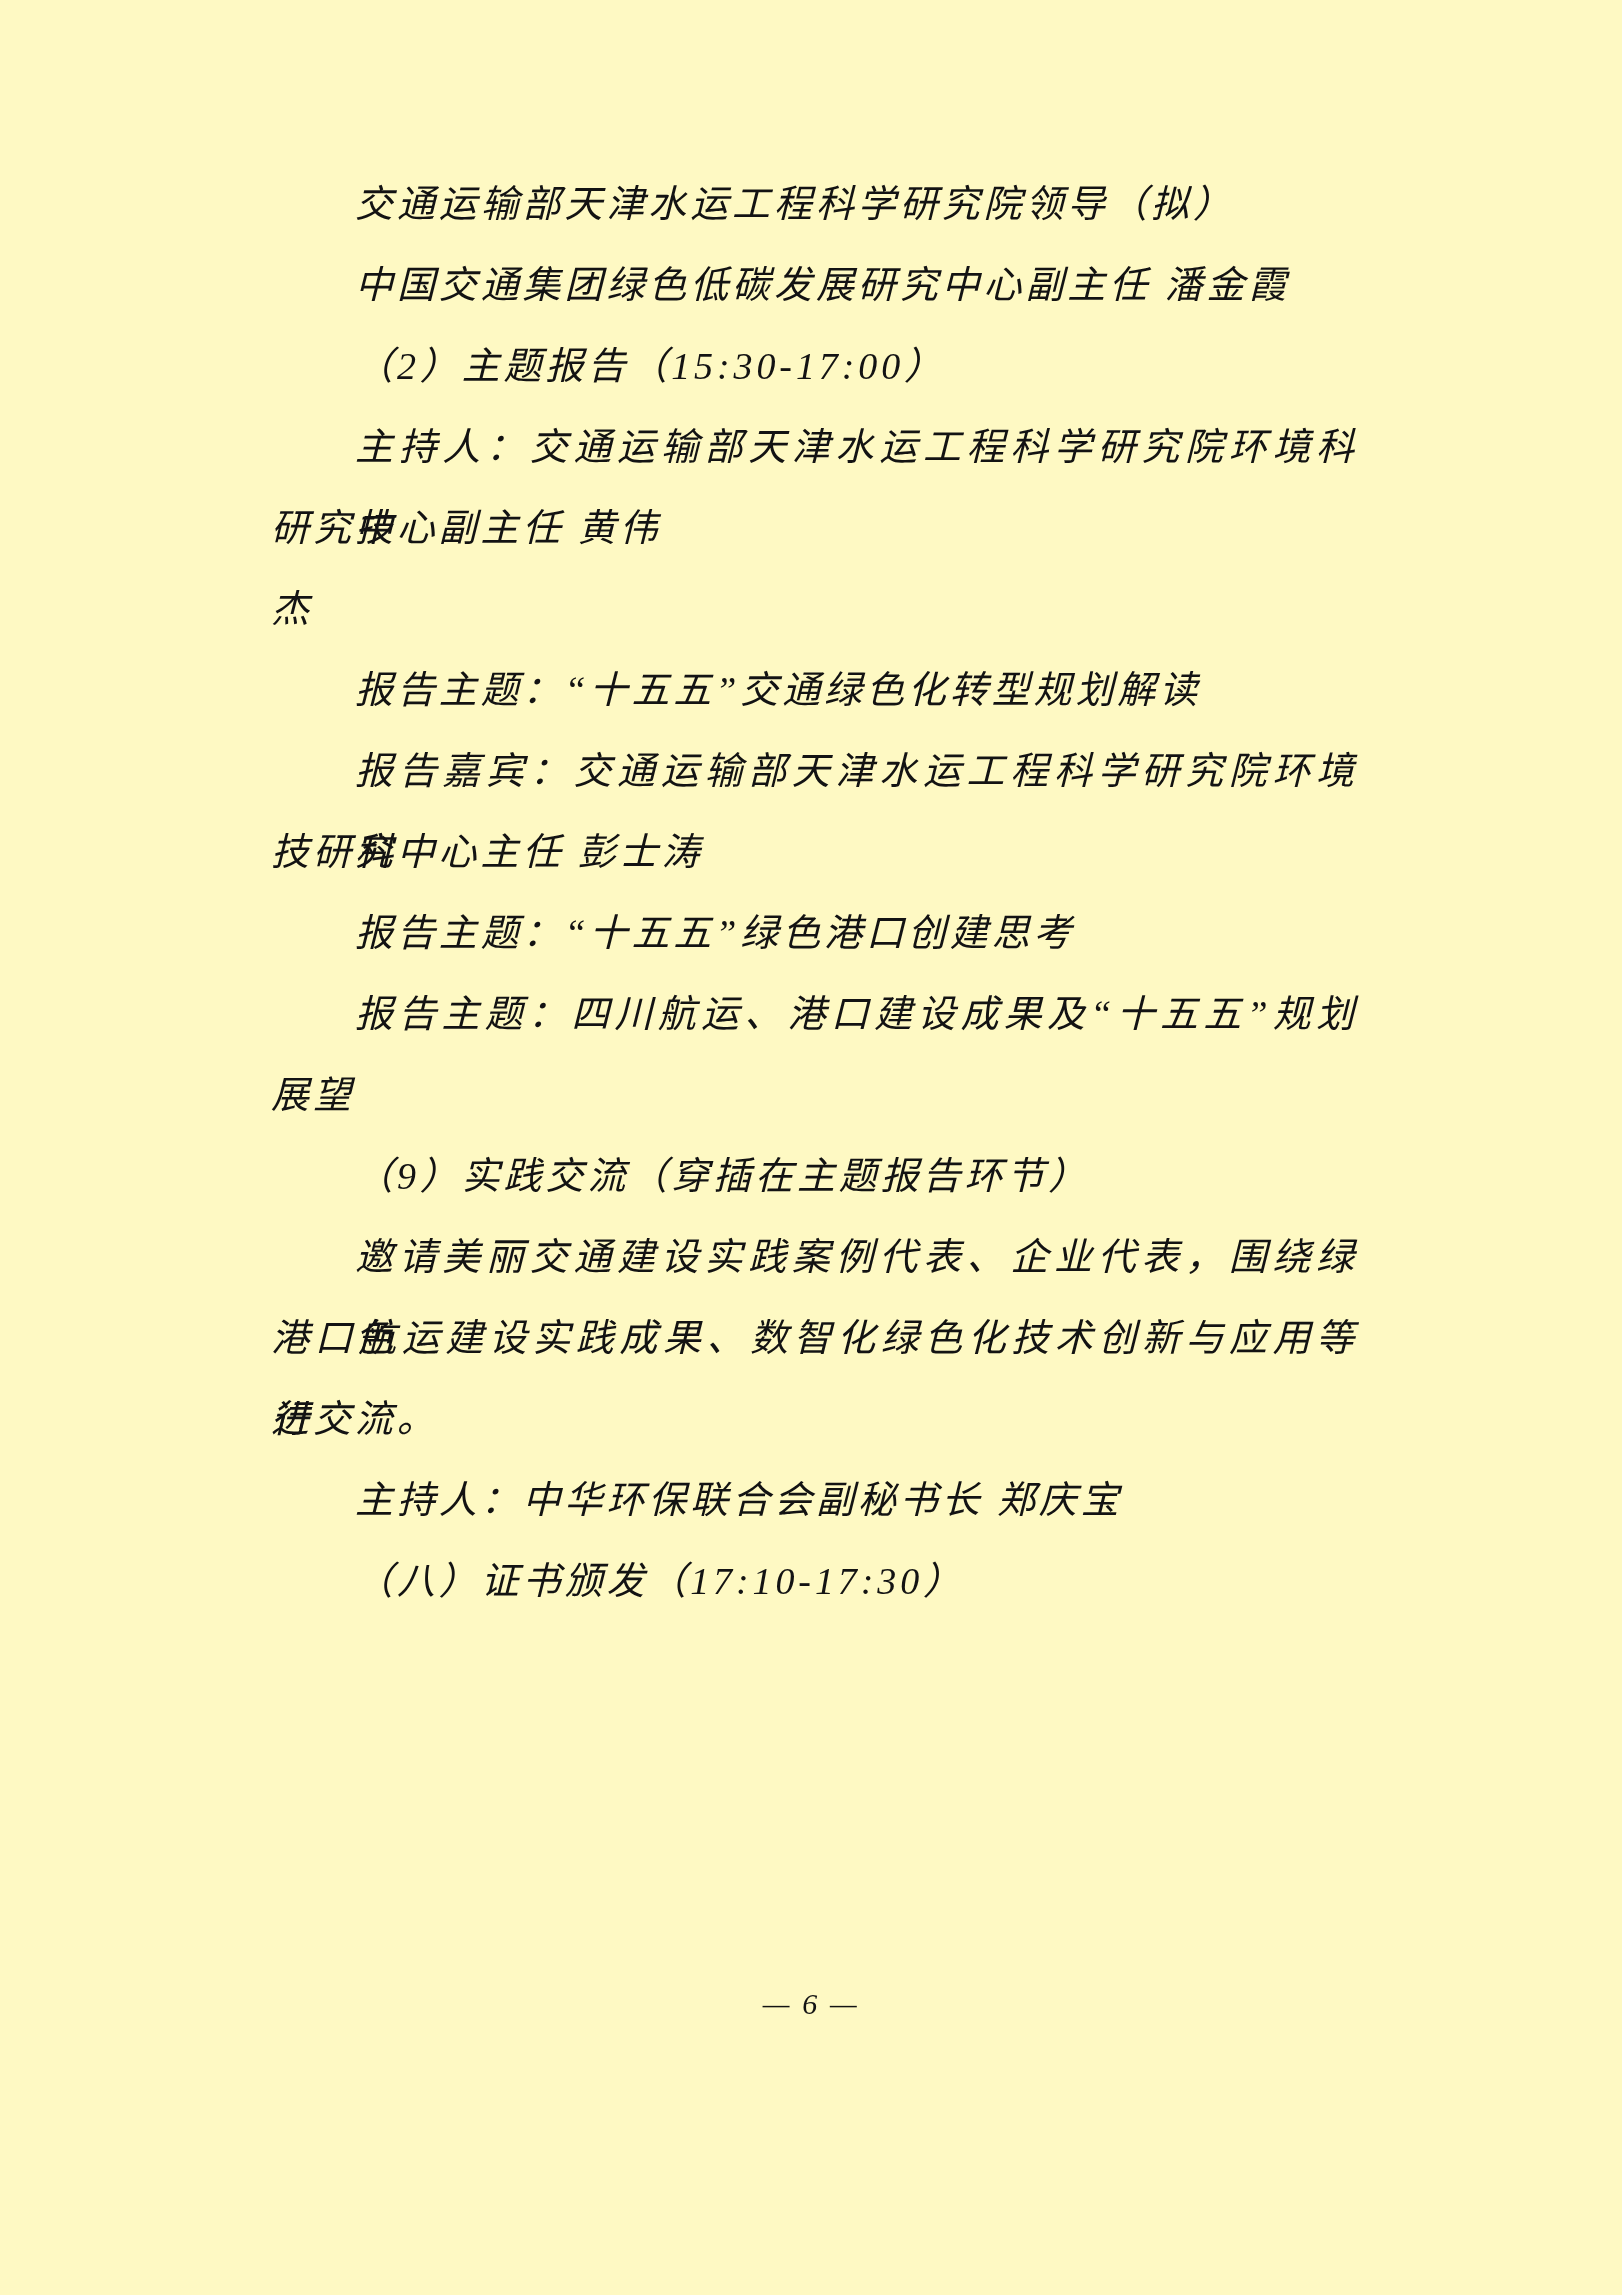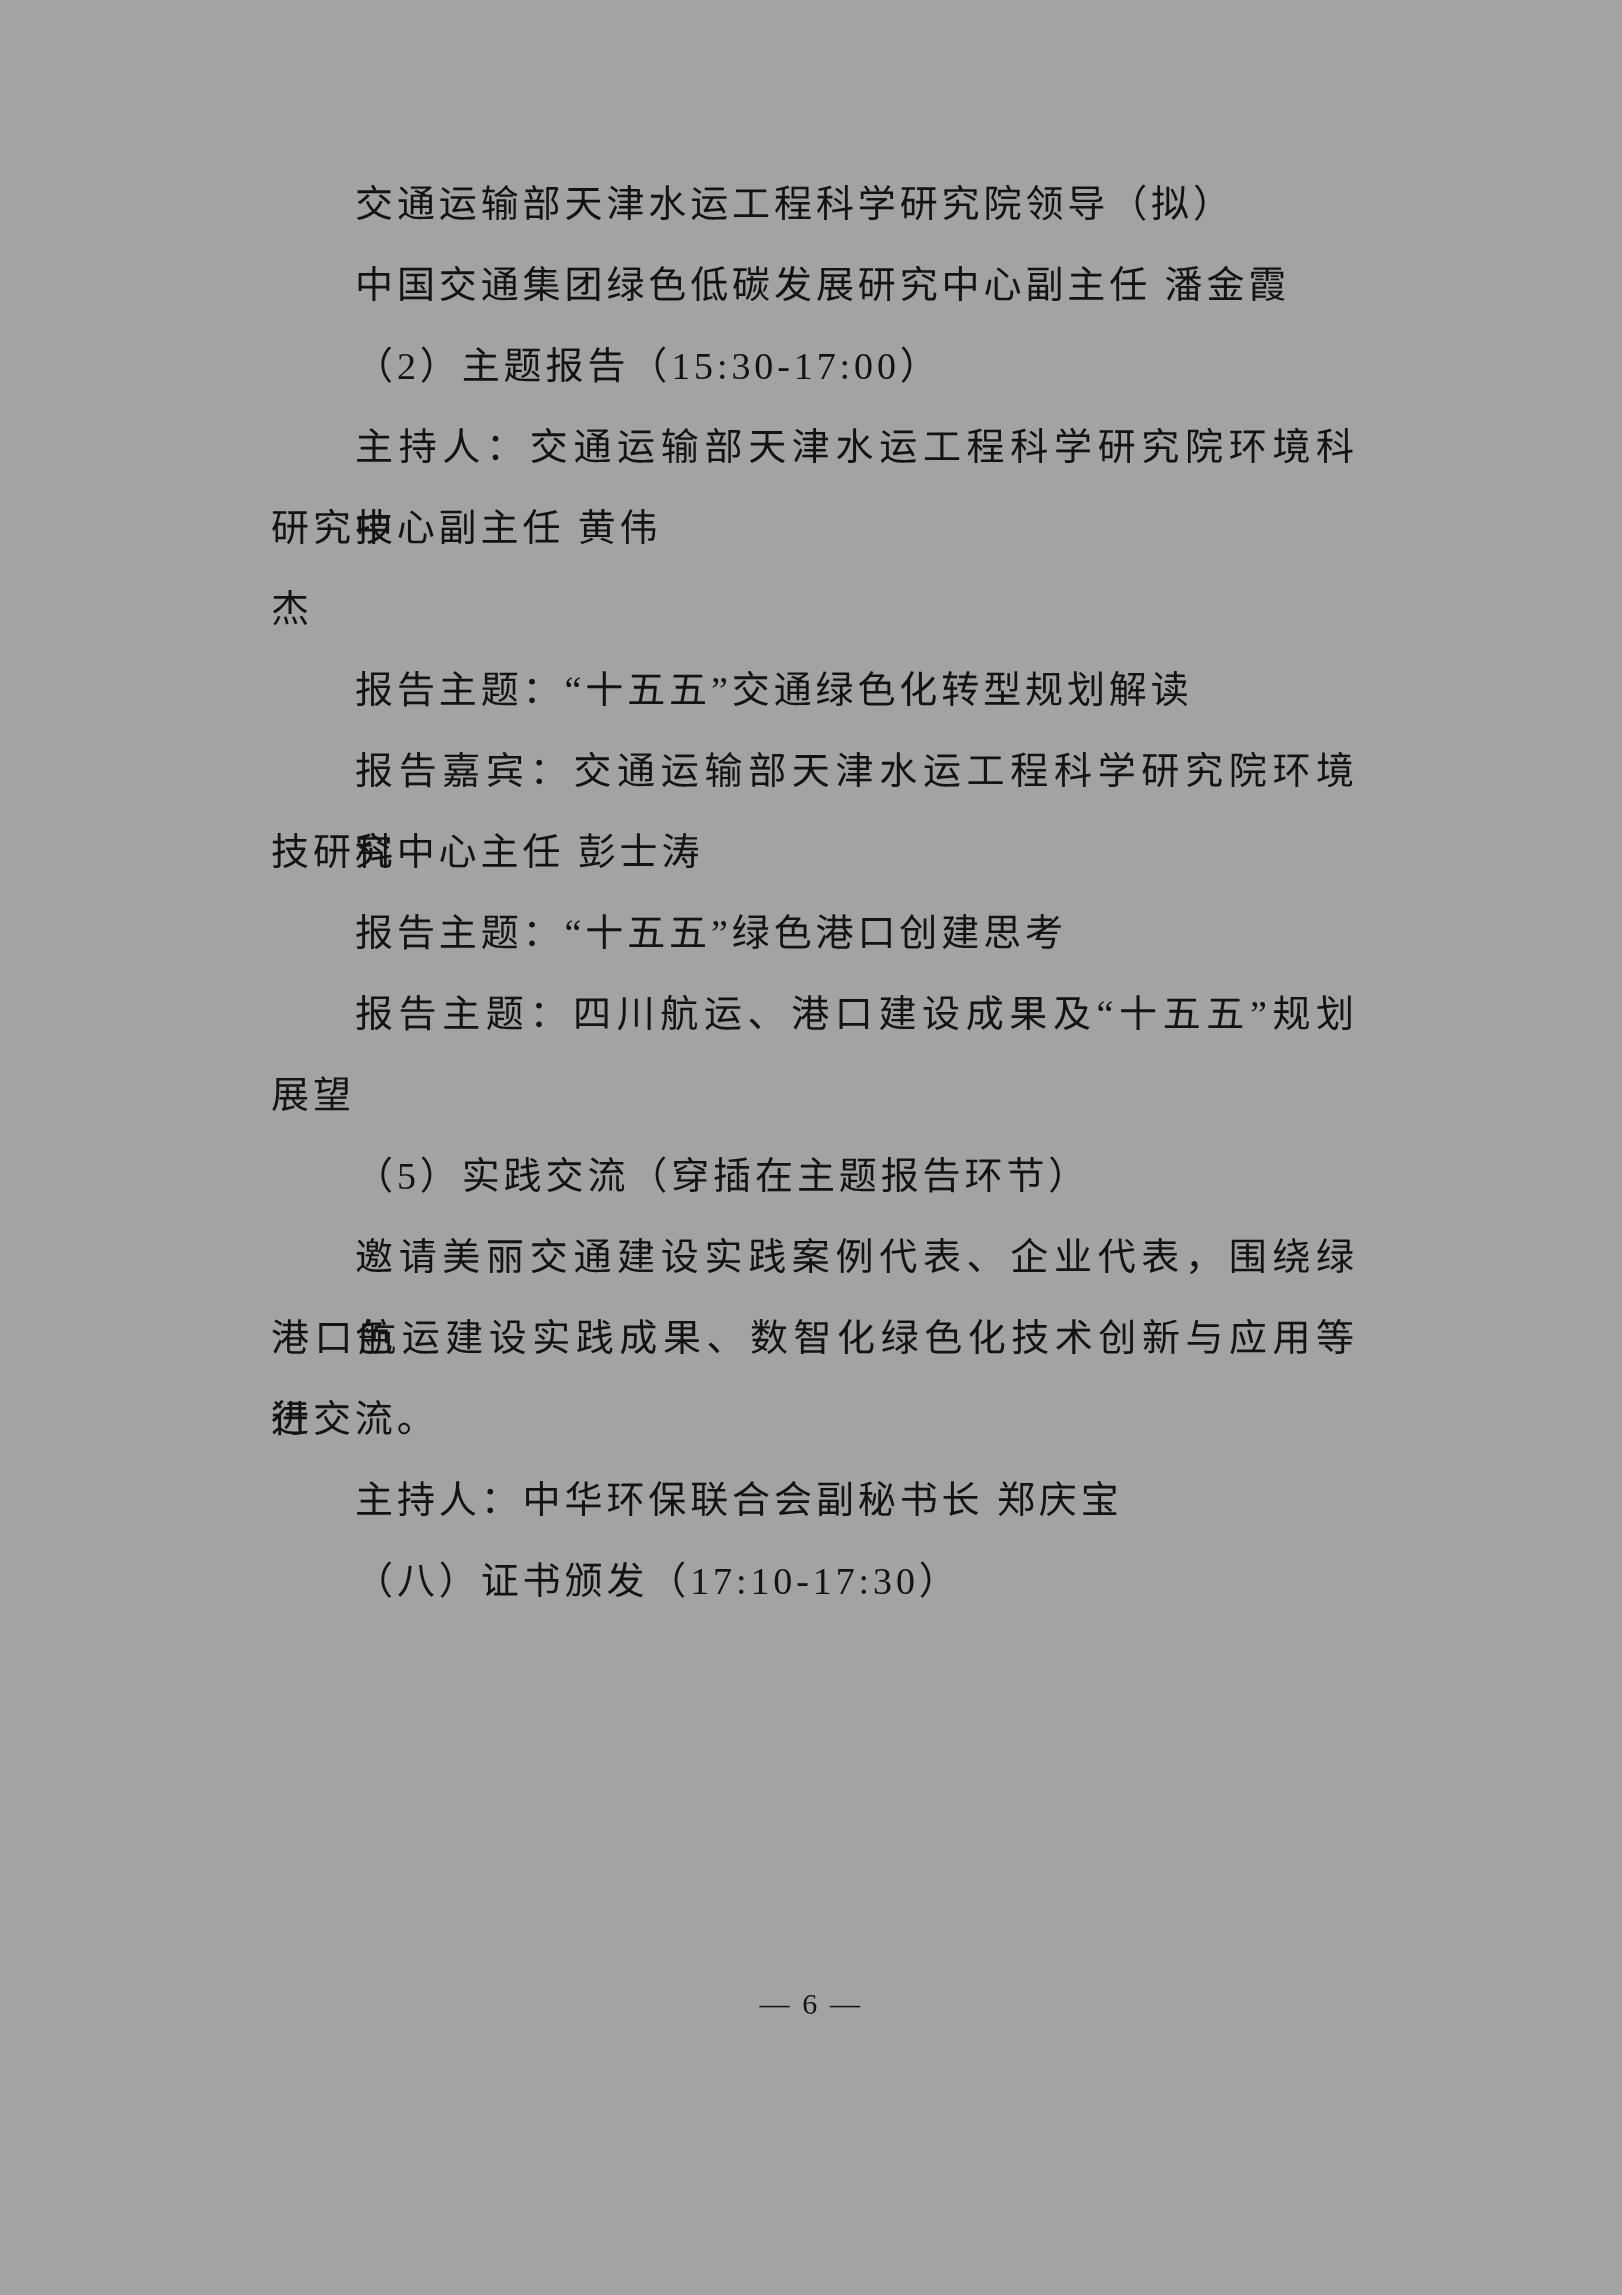"交通运输部天津水运工程科学研究院领导（拟）" .page { background: #a3a3a3 -> #fef9c3; font-style: none -> italic }
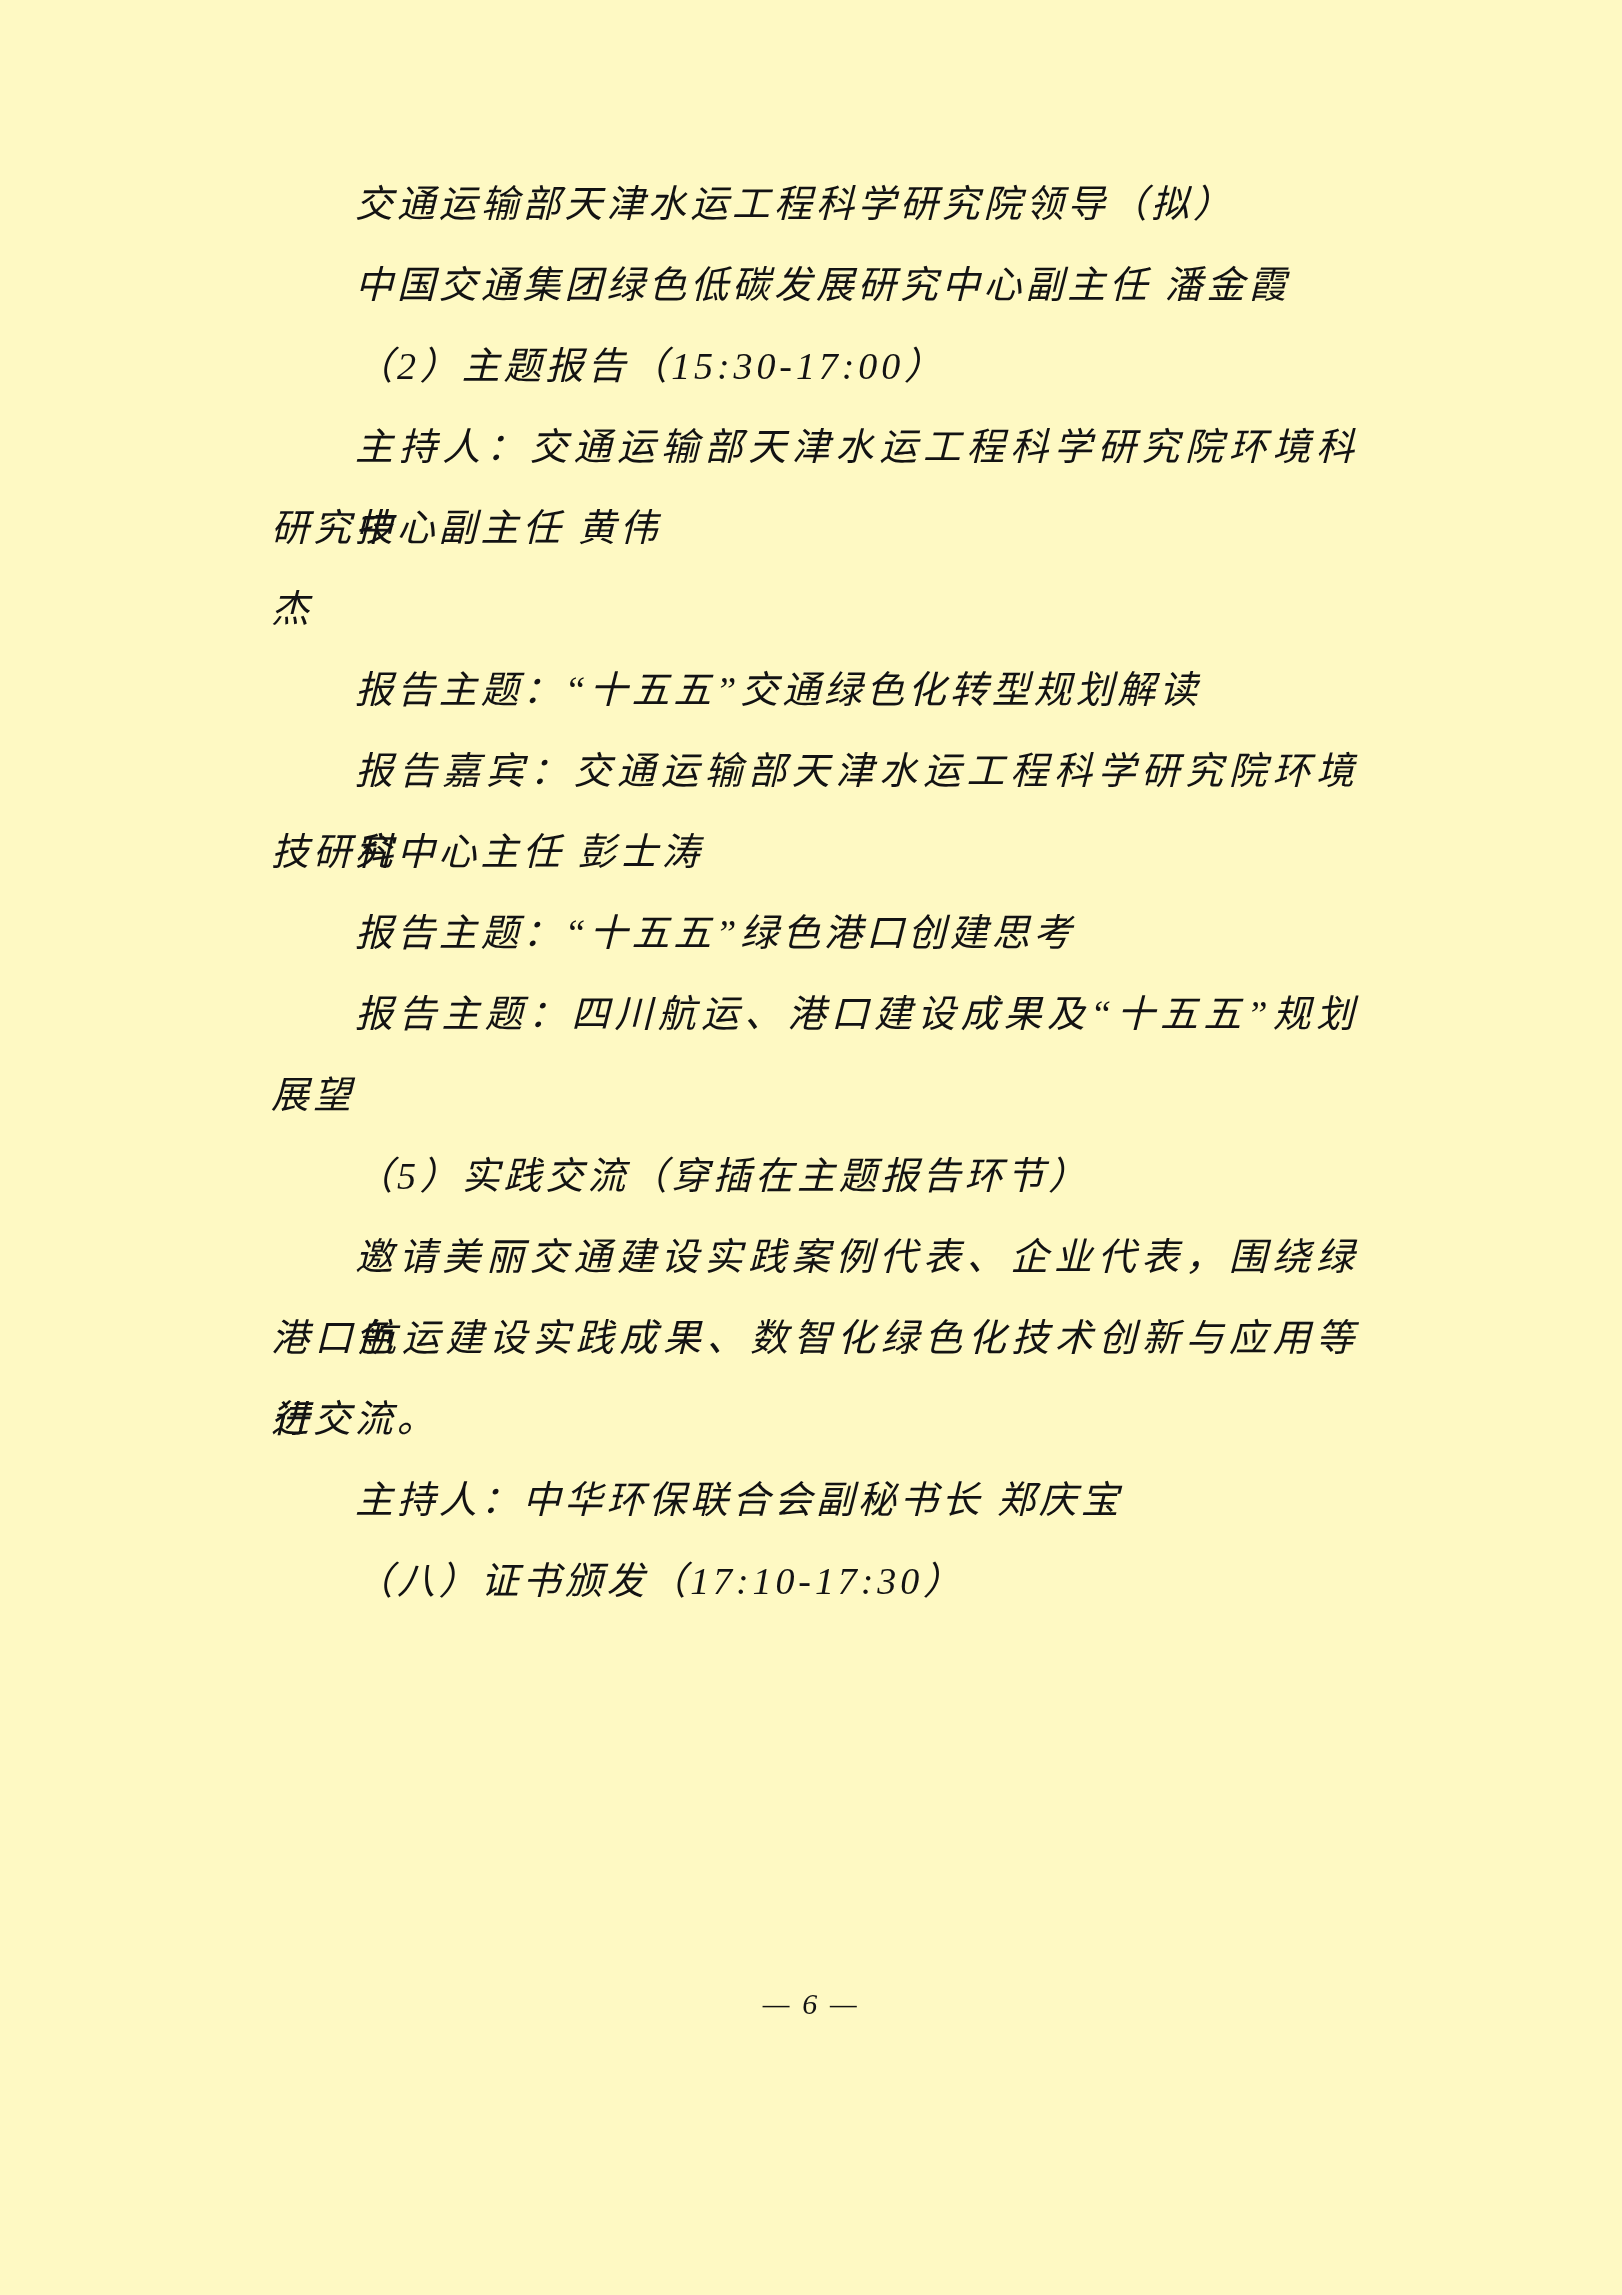"（5）实践交流（穿插在主题报告环节）" div.line { text: 5 -> 9 }
